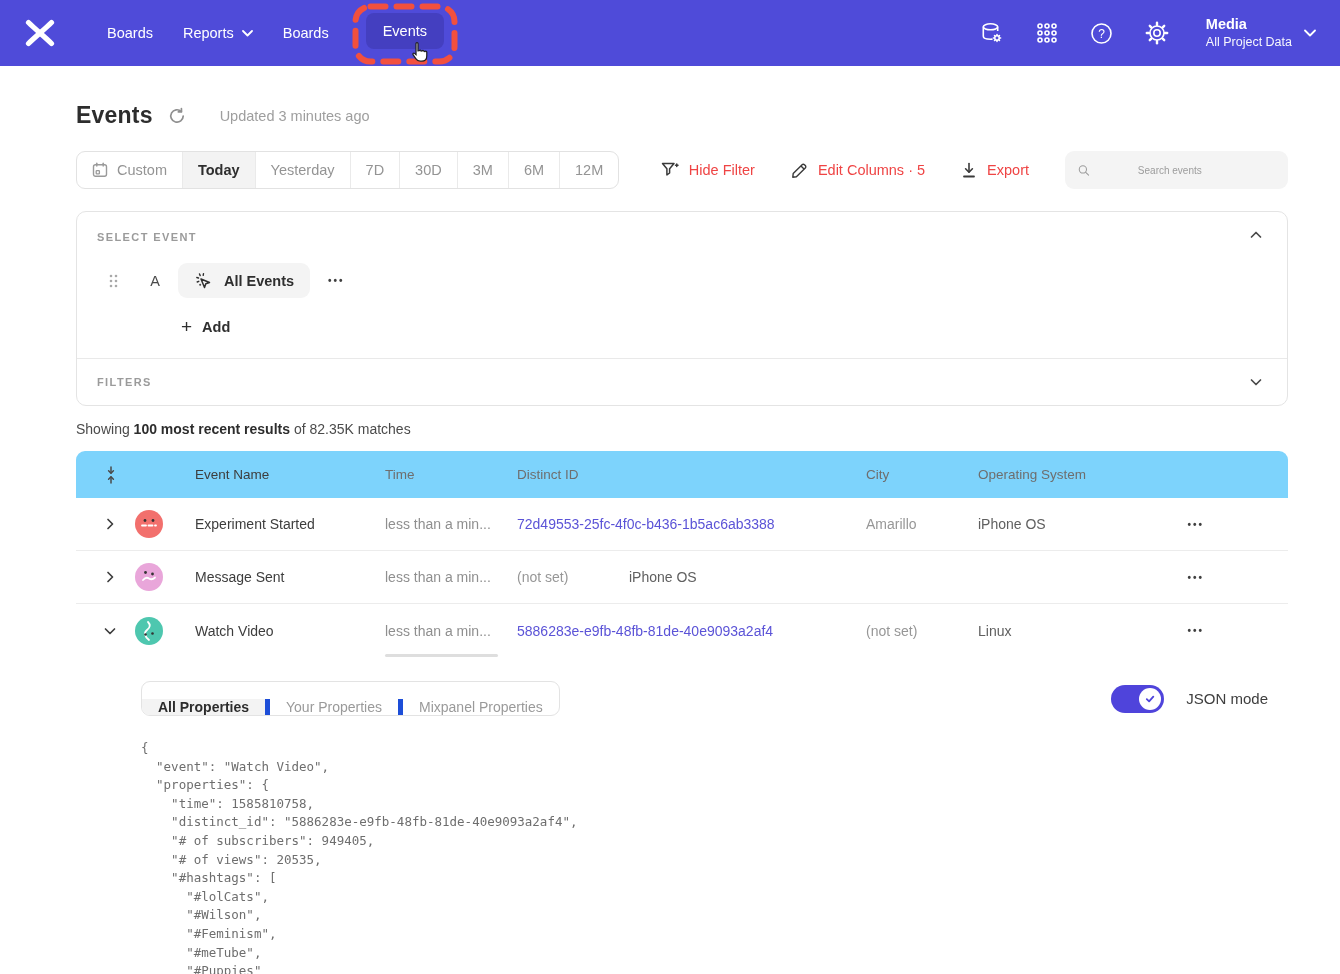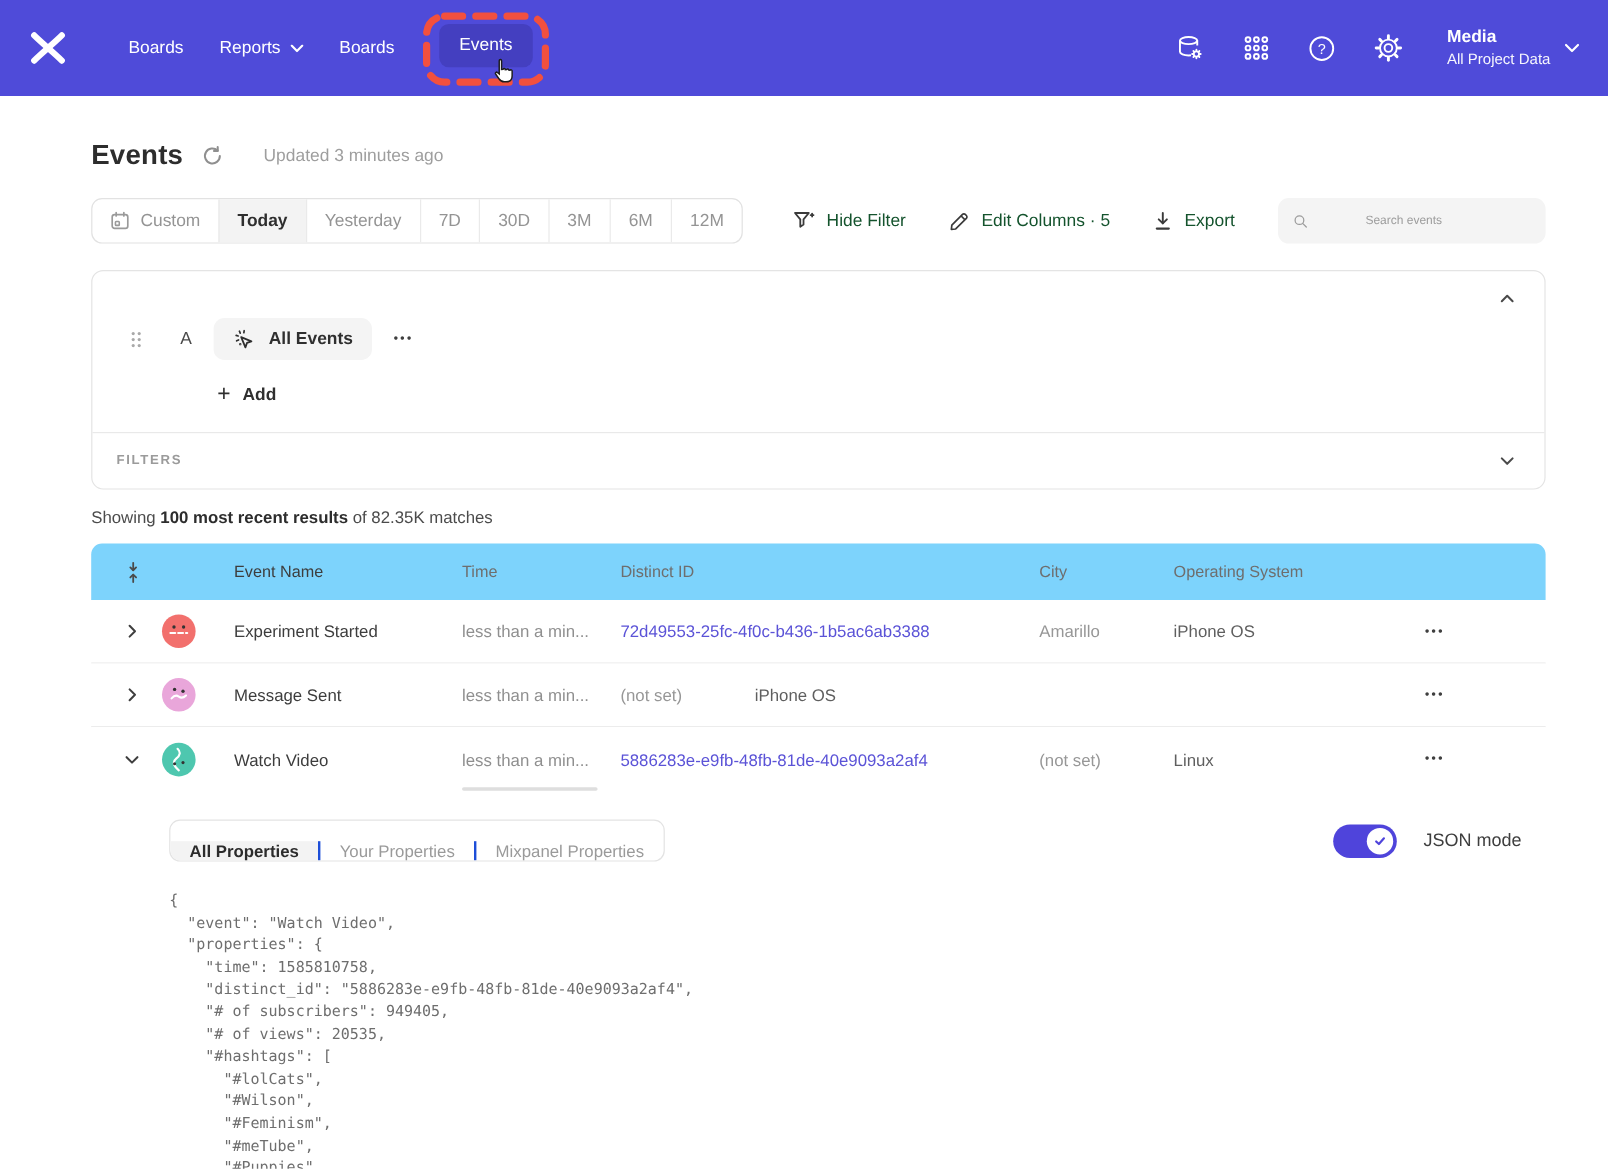"Boards" .topnav { height: 80px -> 66px }
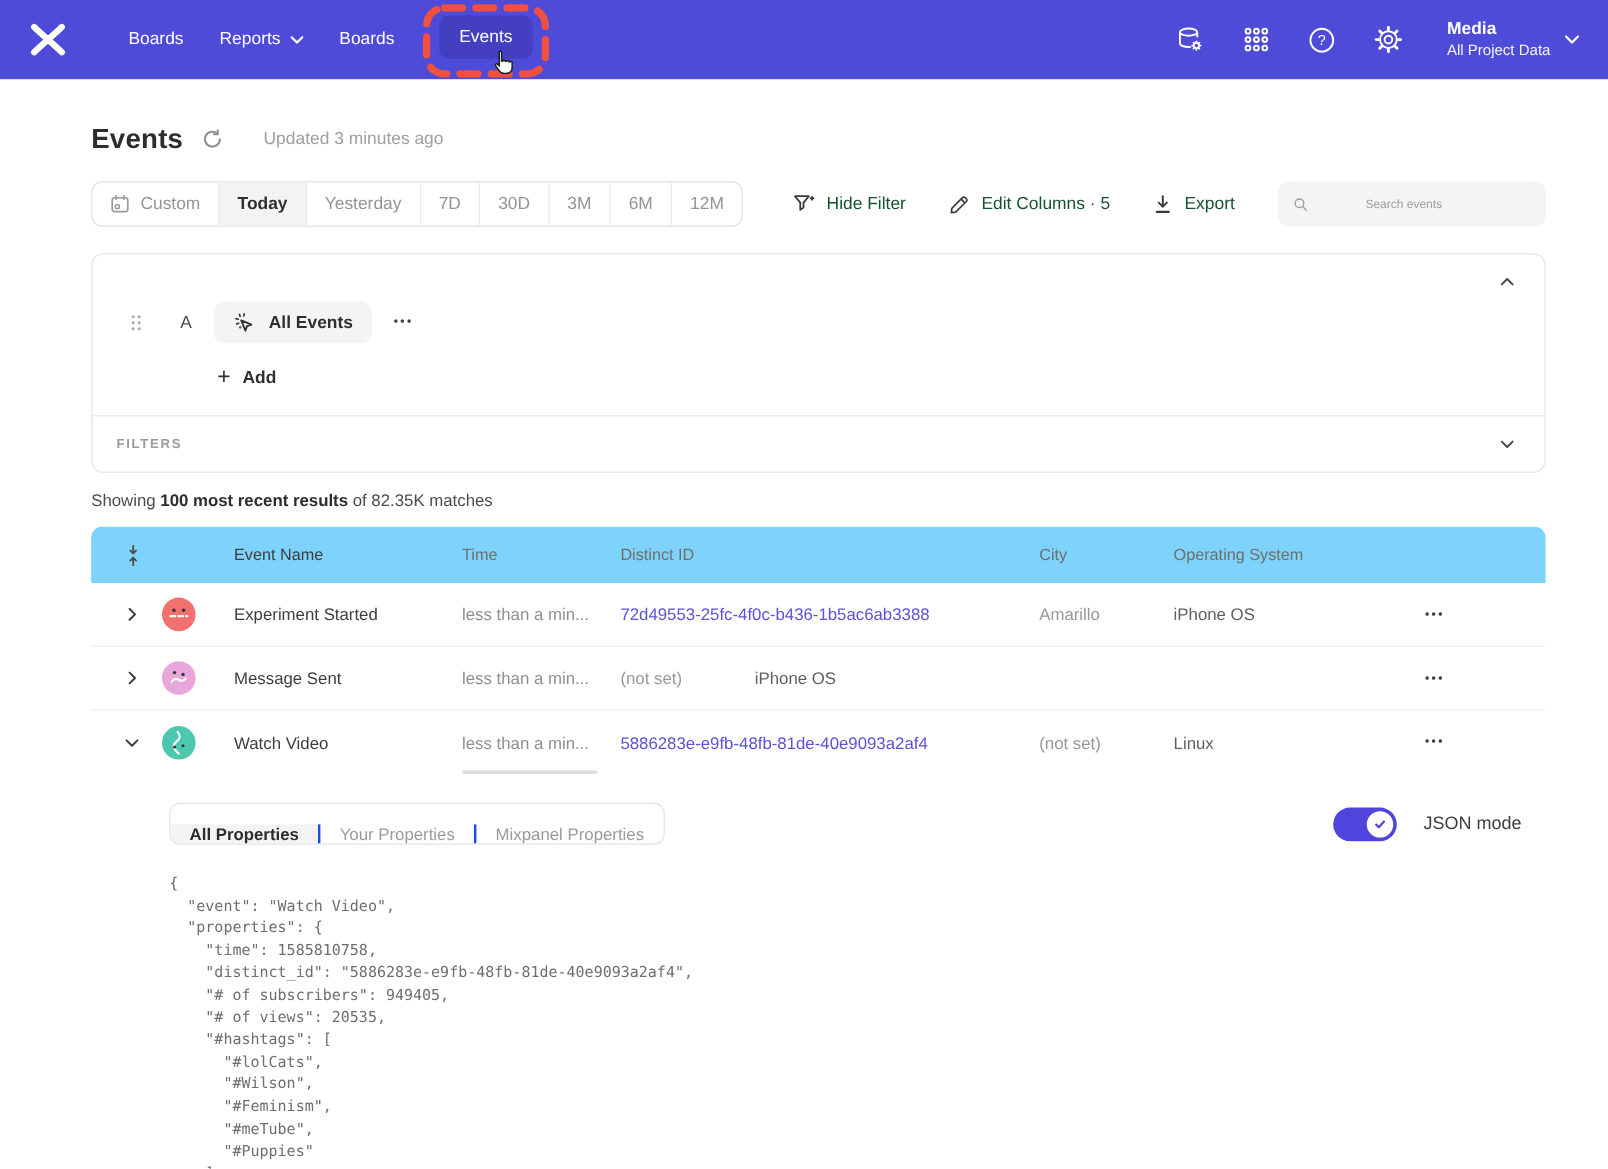"Hide Filter" .tool-btn { color: #14532d -> #ef4444 }
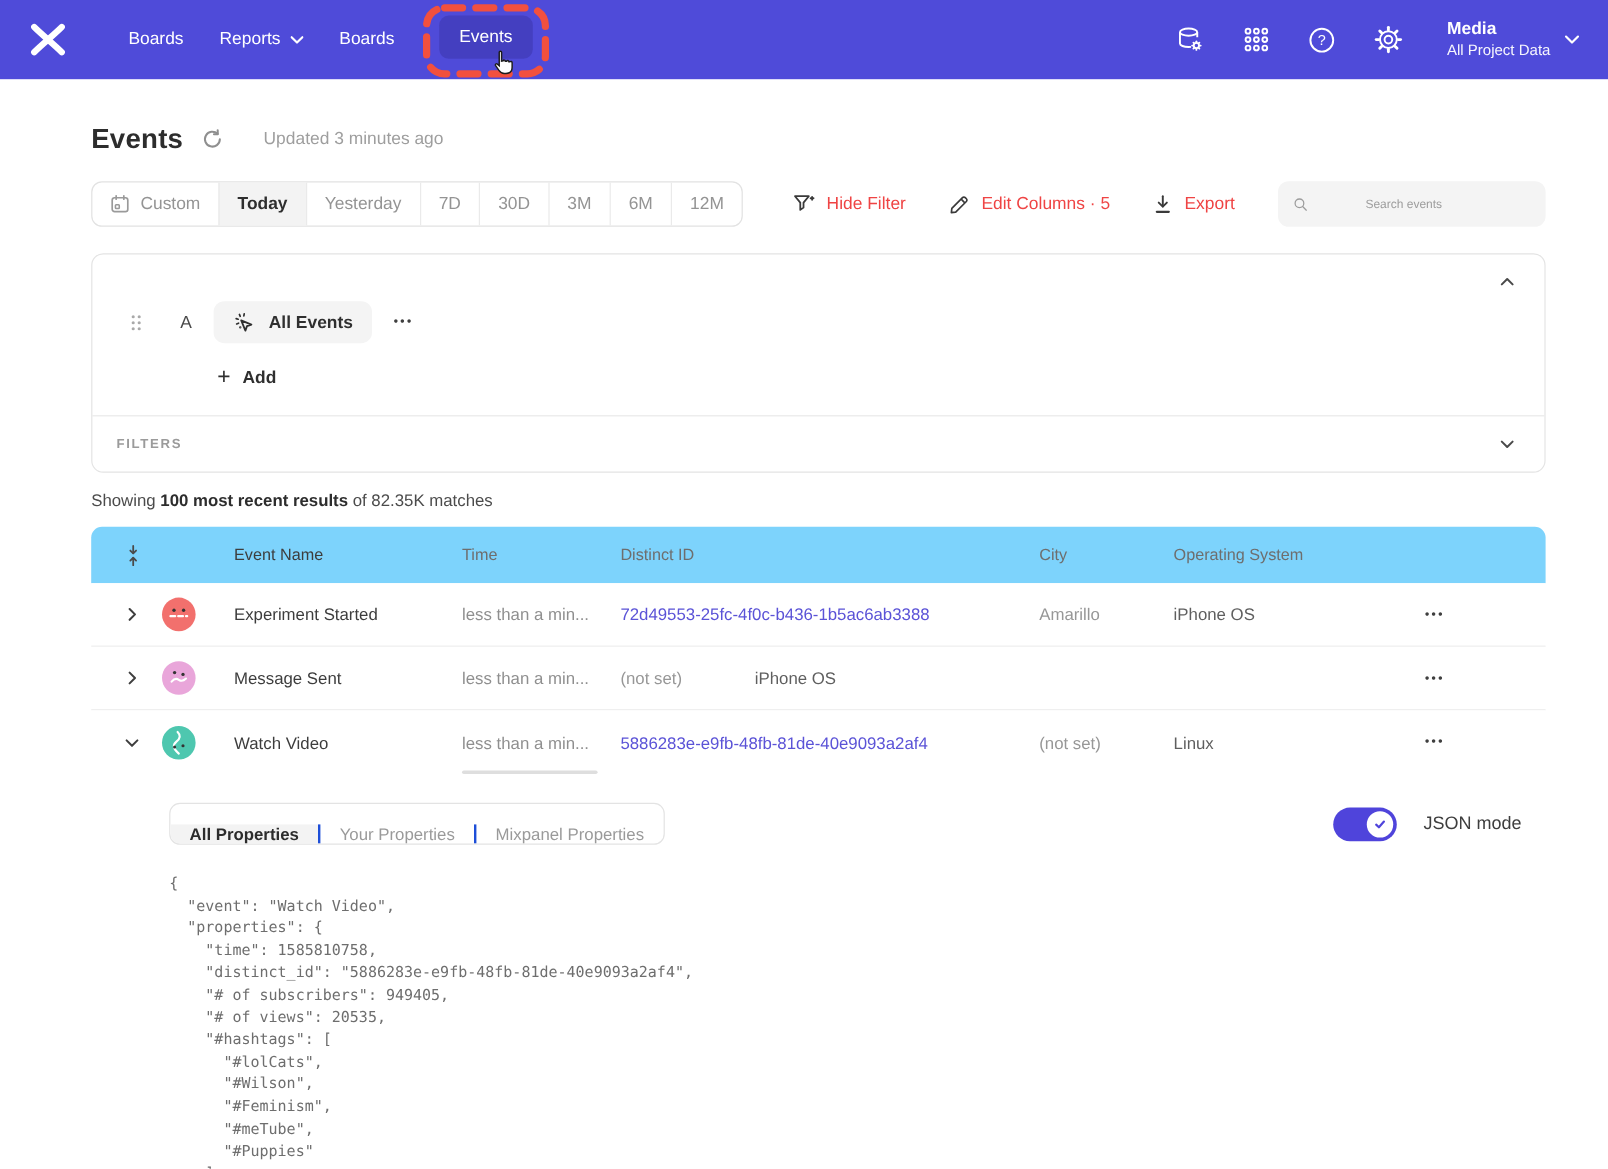"SELECT EVENT" div.qp-heading { html: none -> <div>SELECT EVENT</div> }
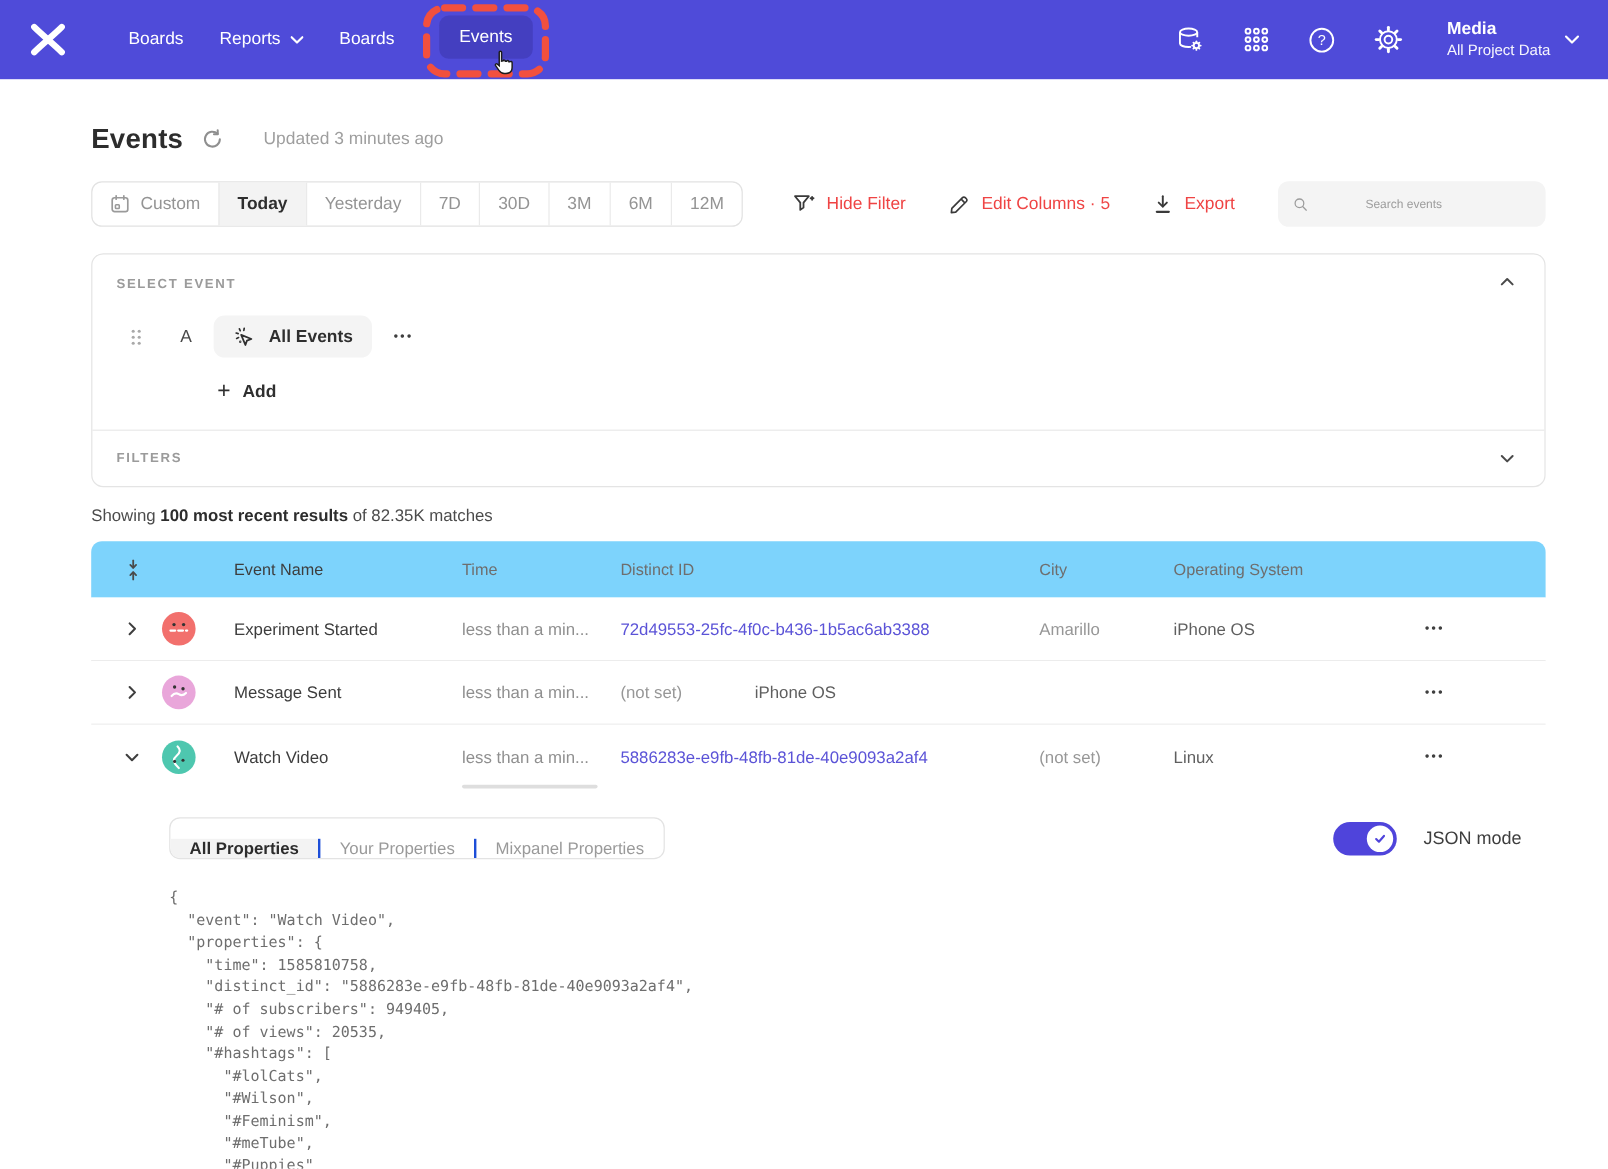"Your Properties" .tab { border-left: 2px solid #1d4ed8 -> 5px solid #1d4ed8 }
